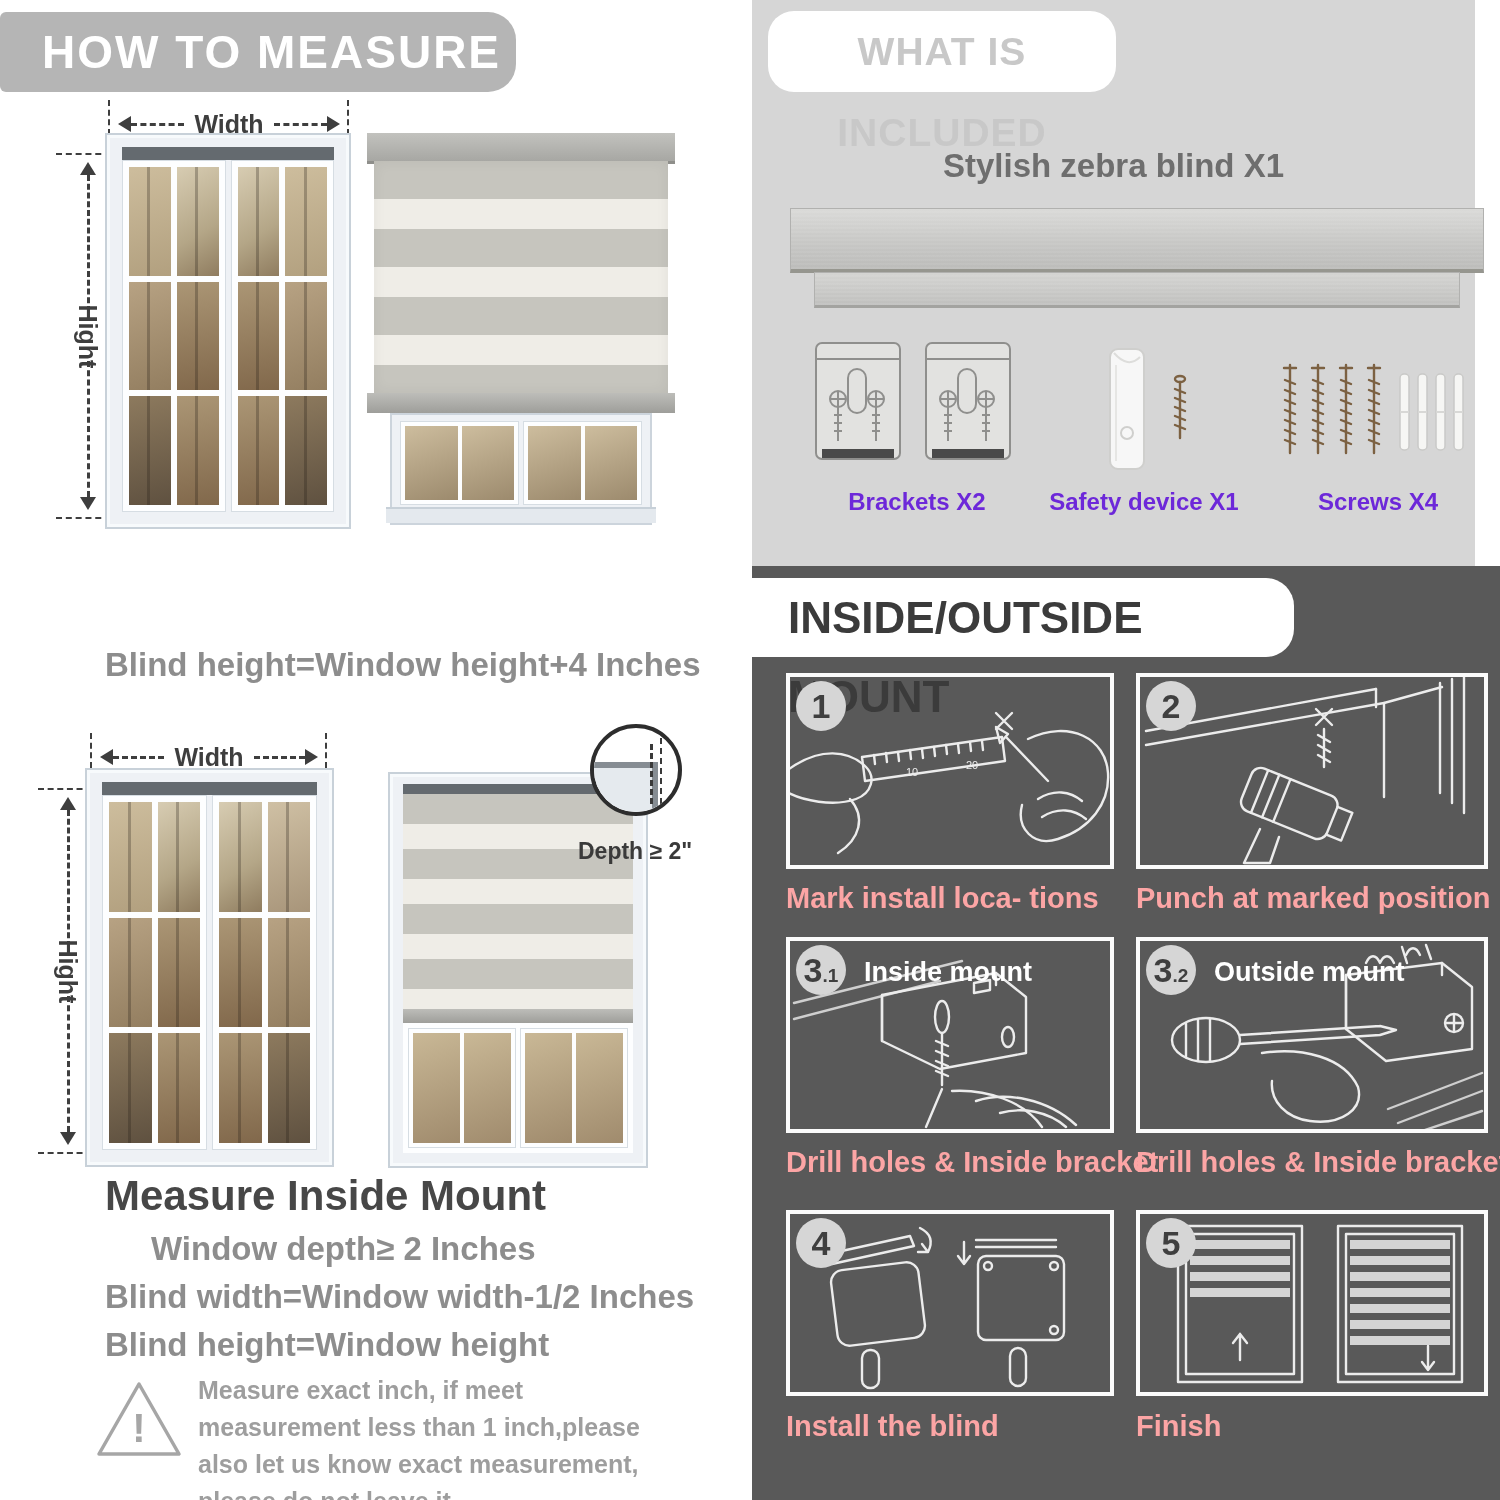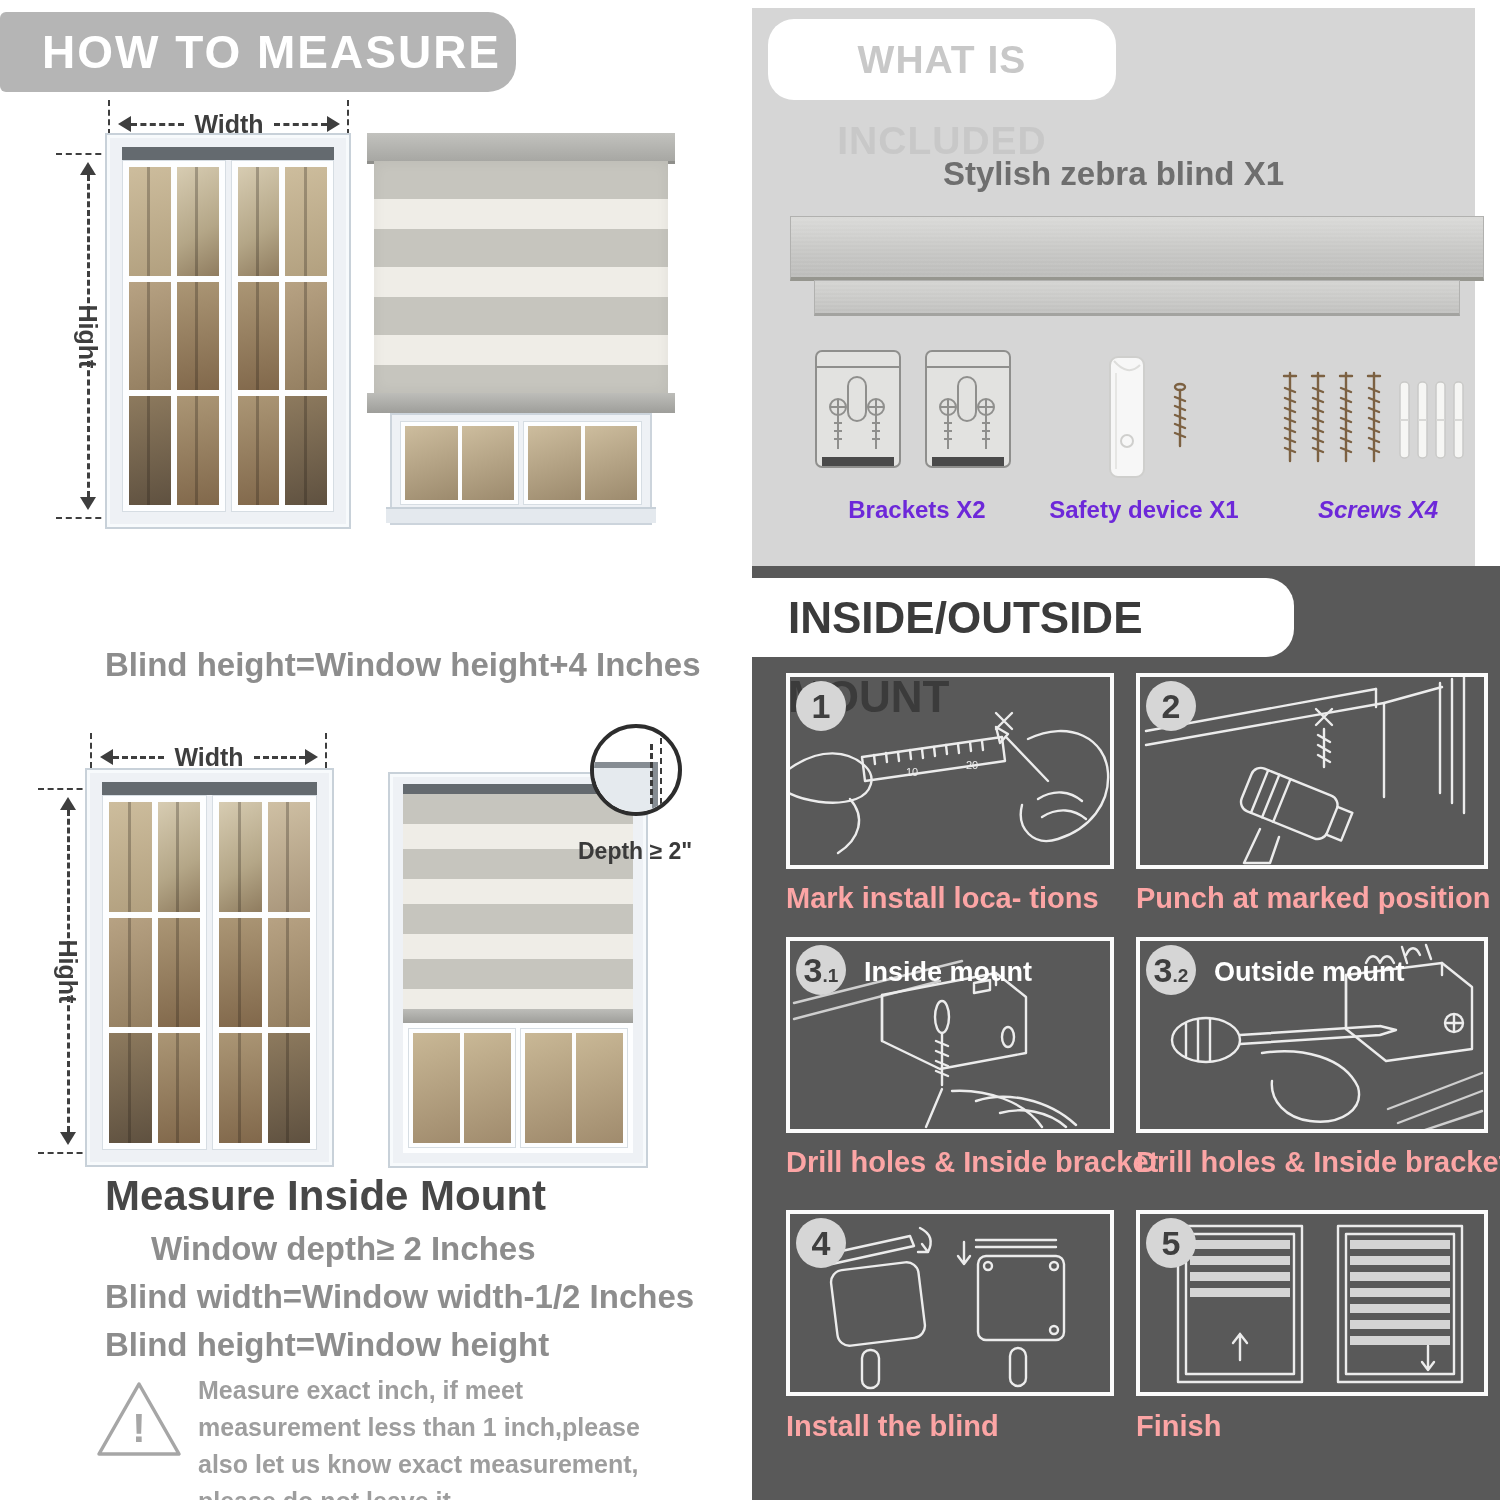"WHAT IS INCLUDED" .included-section { top: 8px -> 0 }
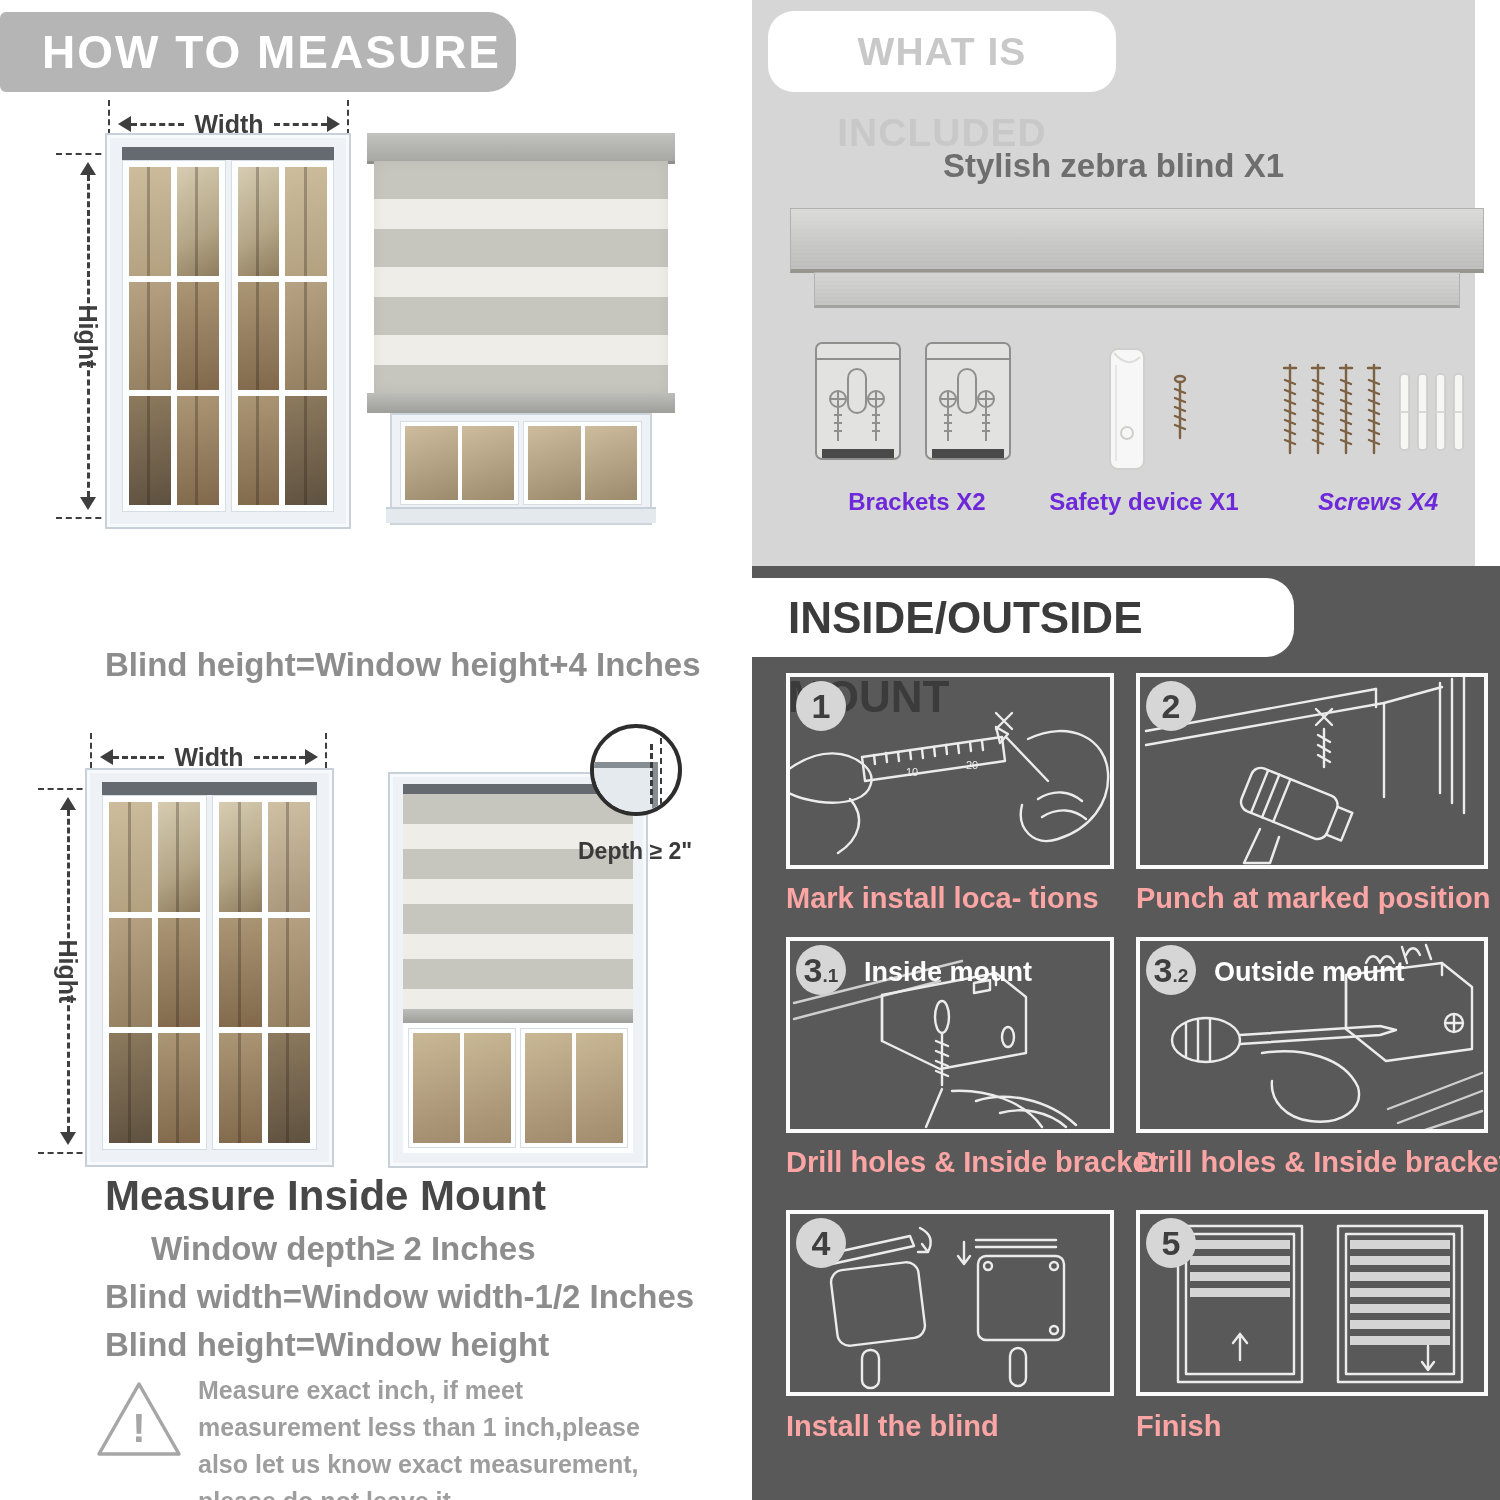"Screws X4" div.item-label { font-style: italic -> none }
